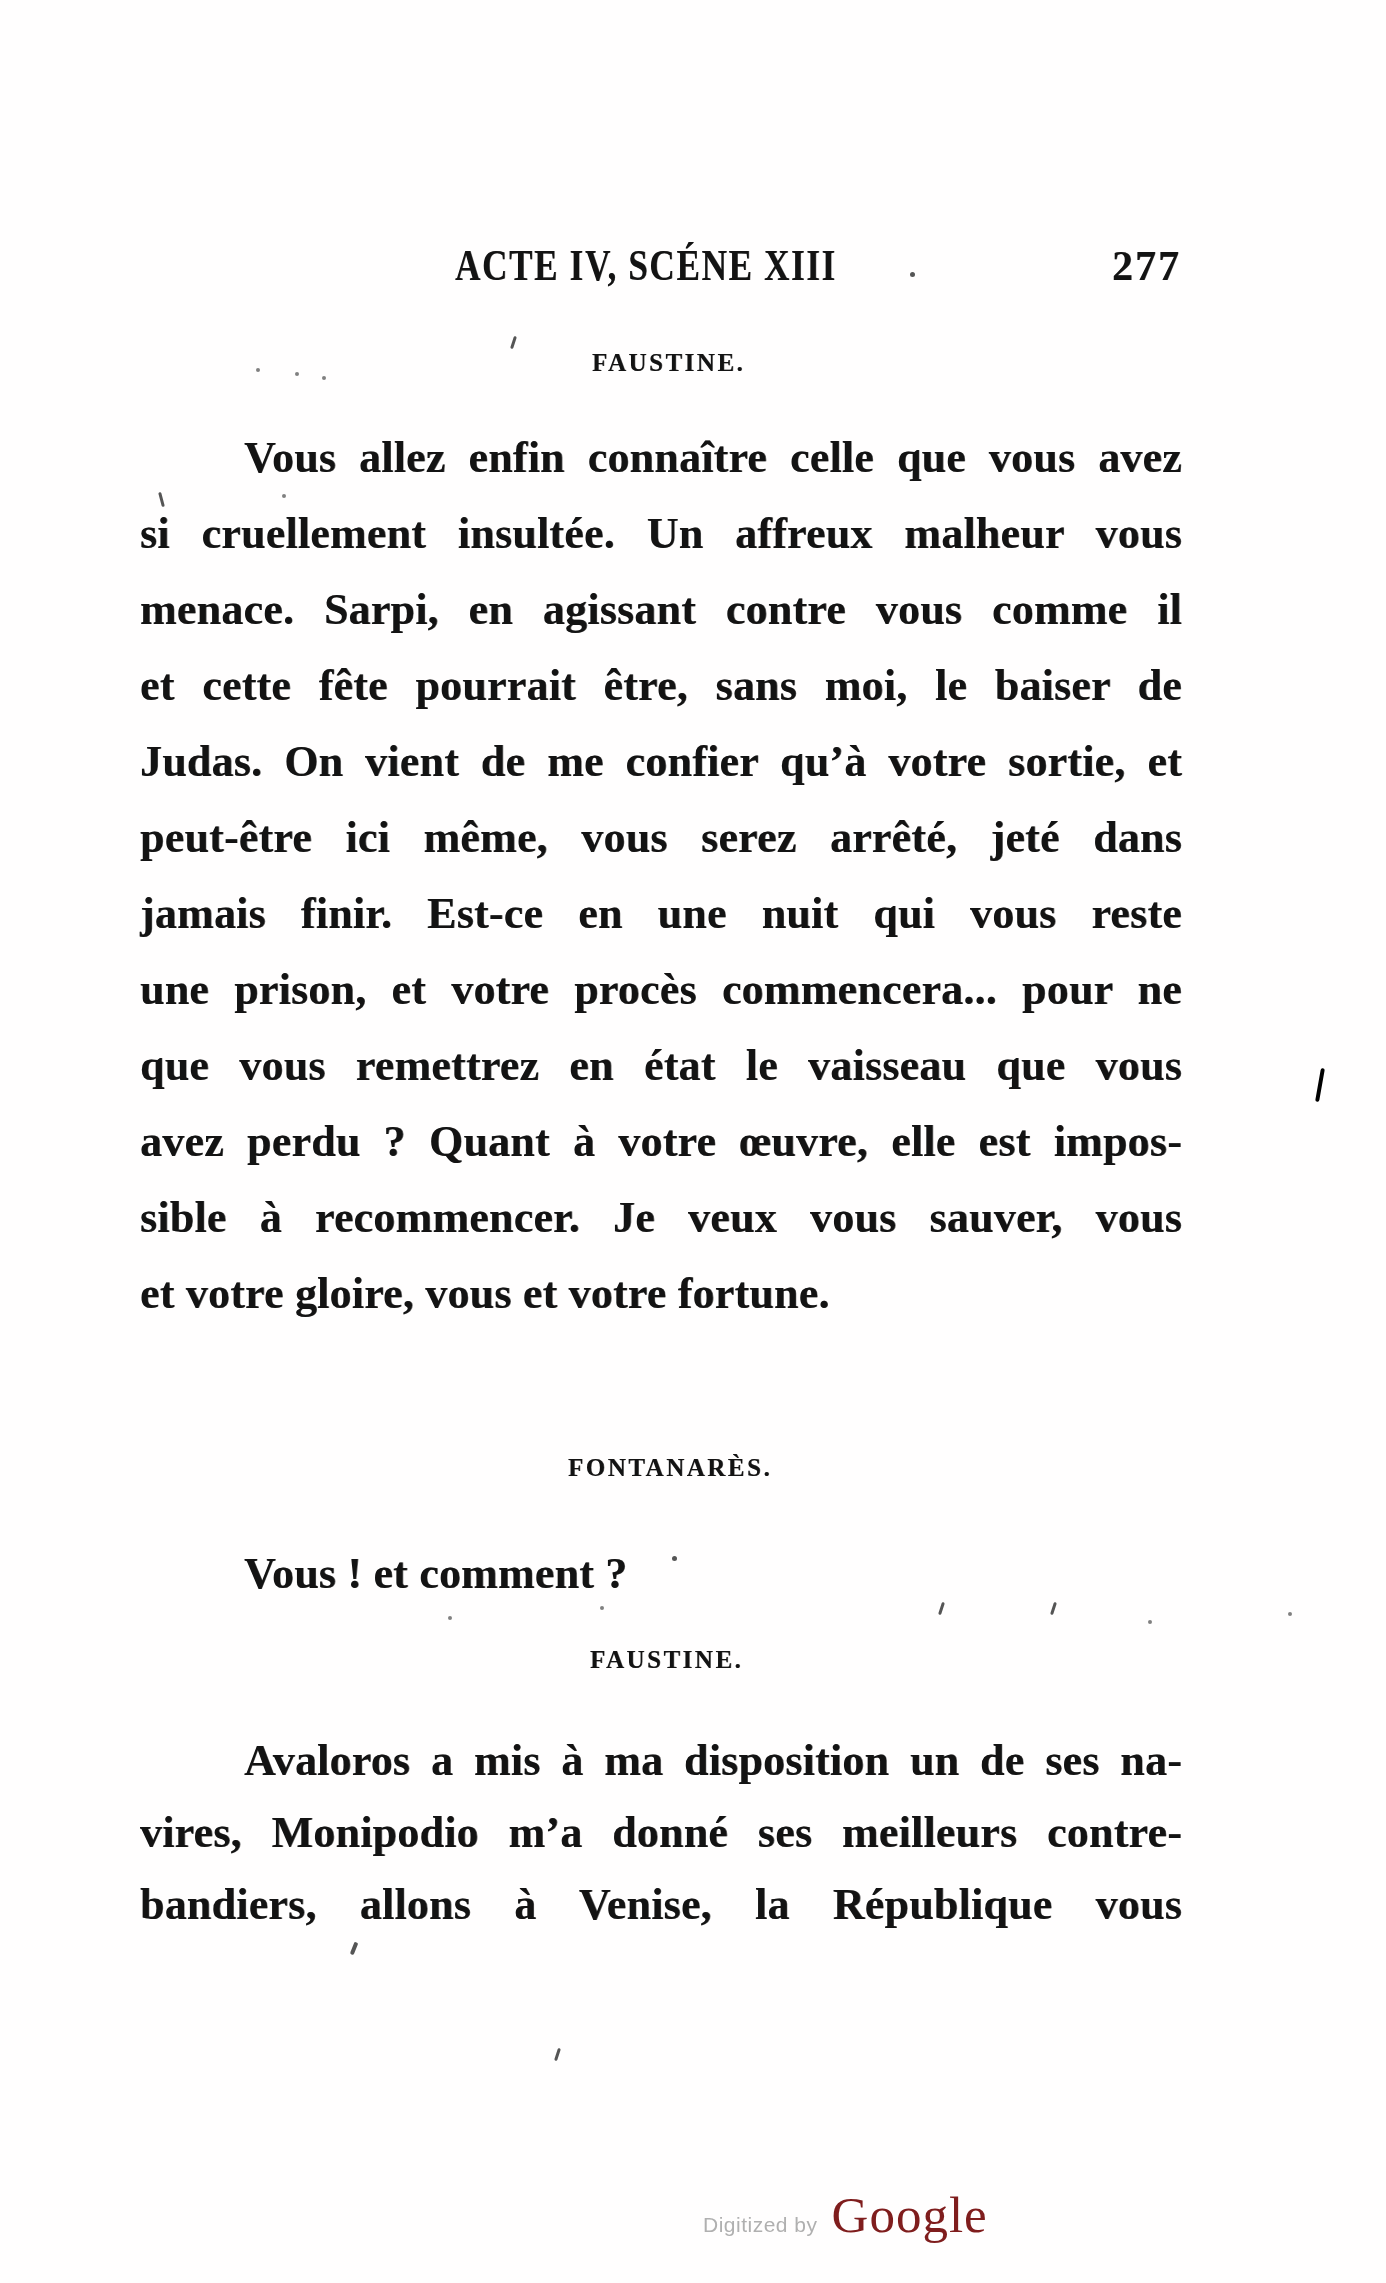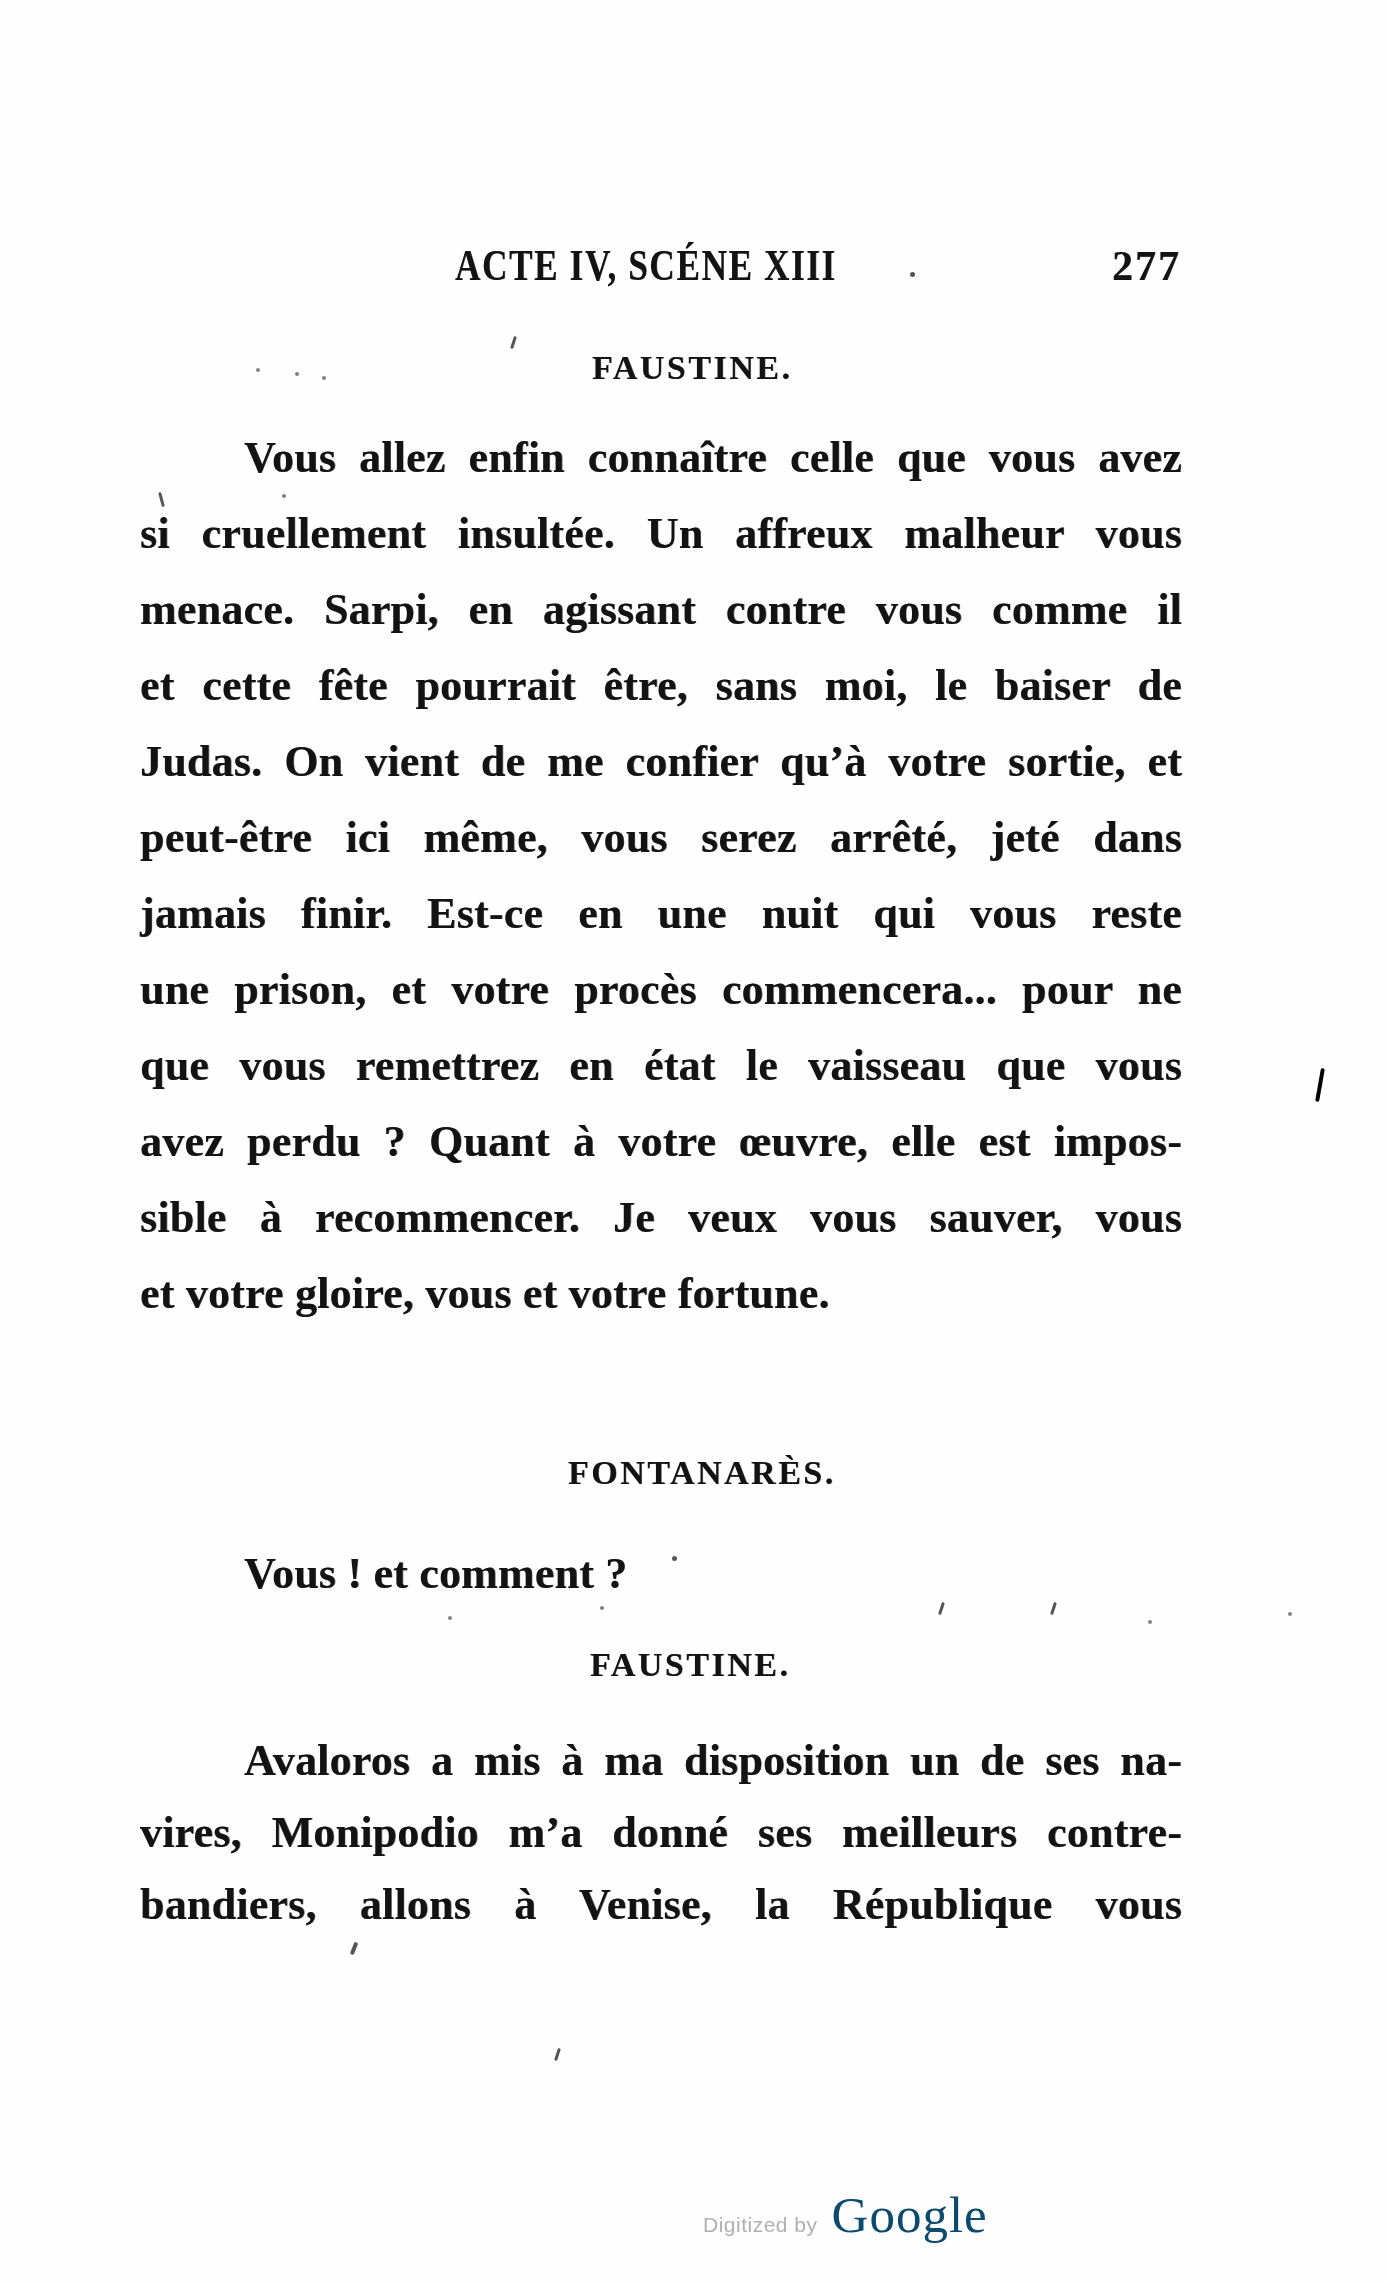"FAUSTINE." .speaker { font-size: 34px -> 25px }
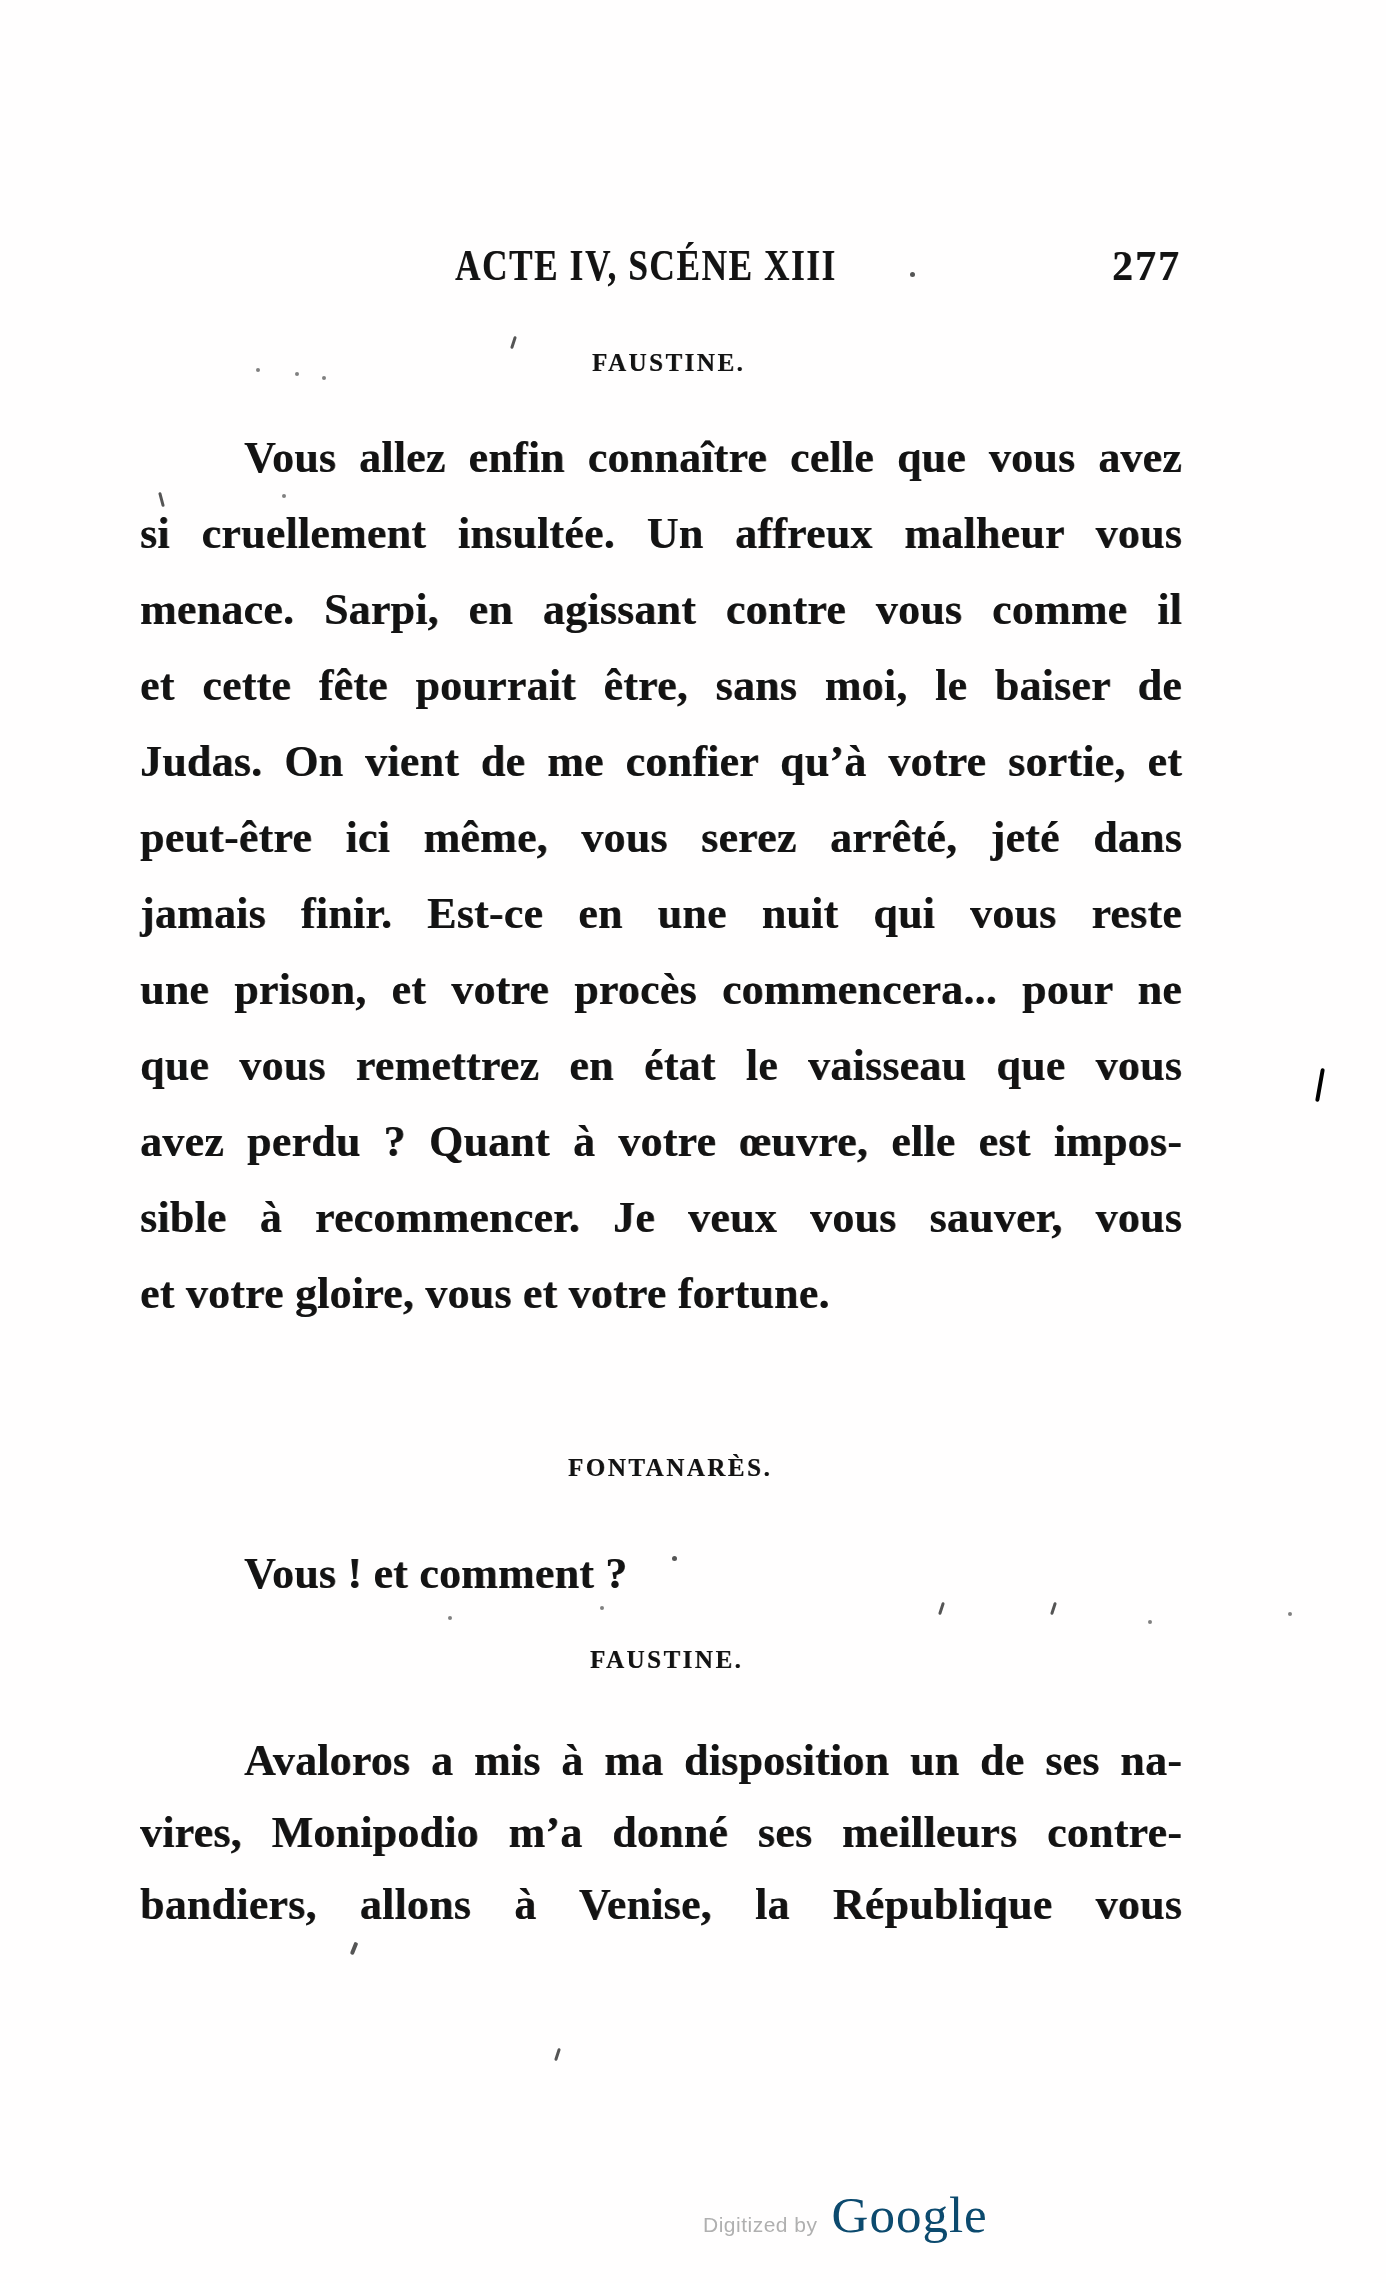"Google" .wm-logo { color: #0c4a6e -> #7f1d1d }
